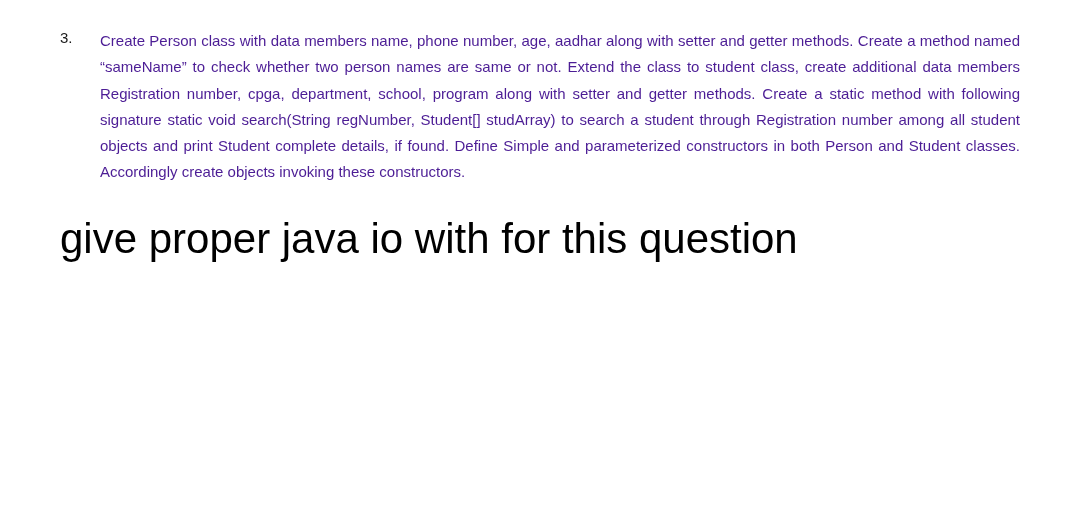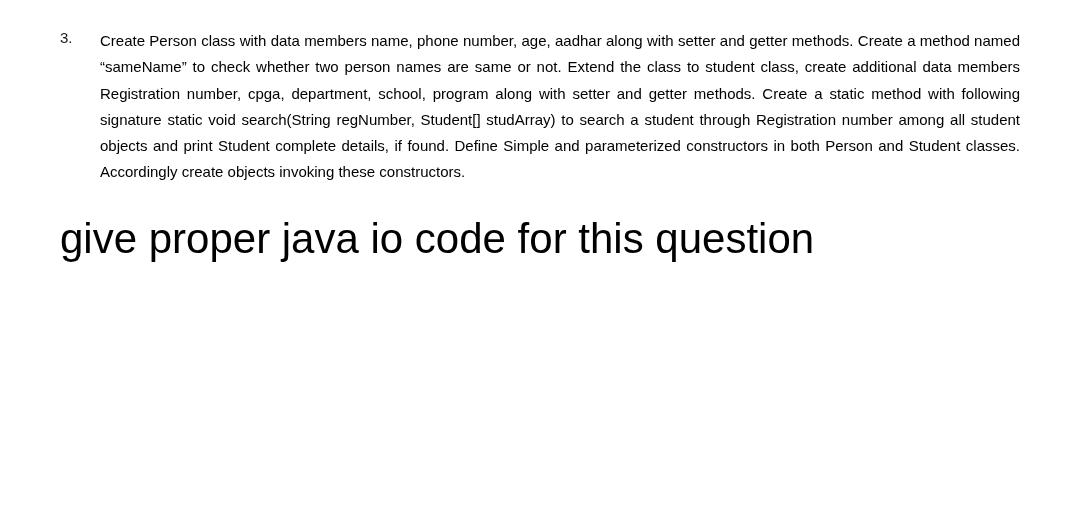"Create Person class with data" .question-text { color: #000000 -> #4c1d95 }
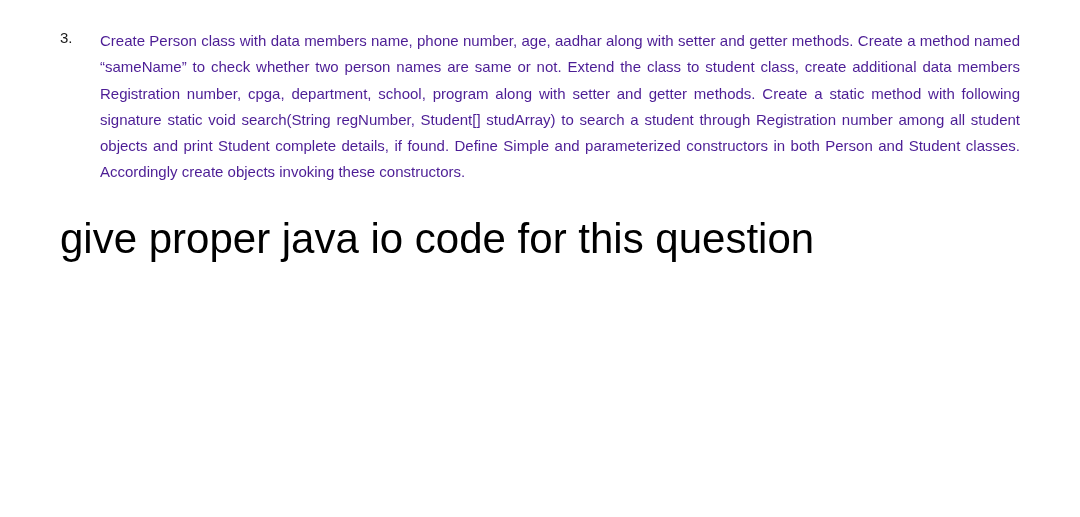"give proper java io code" p.prompt-text { text: code -> with }
